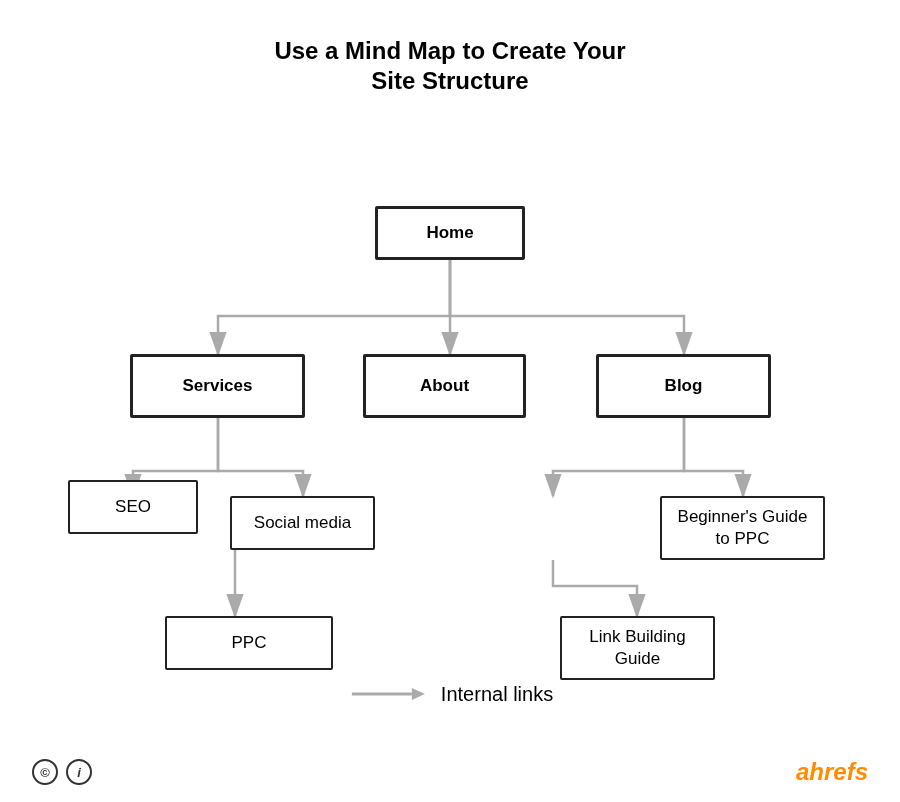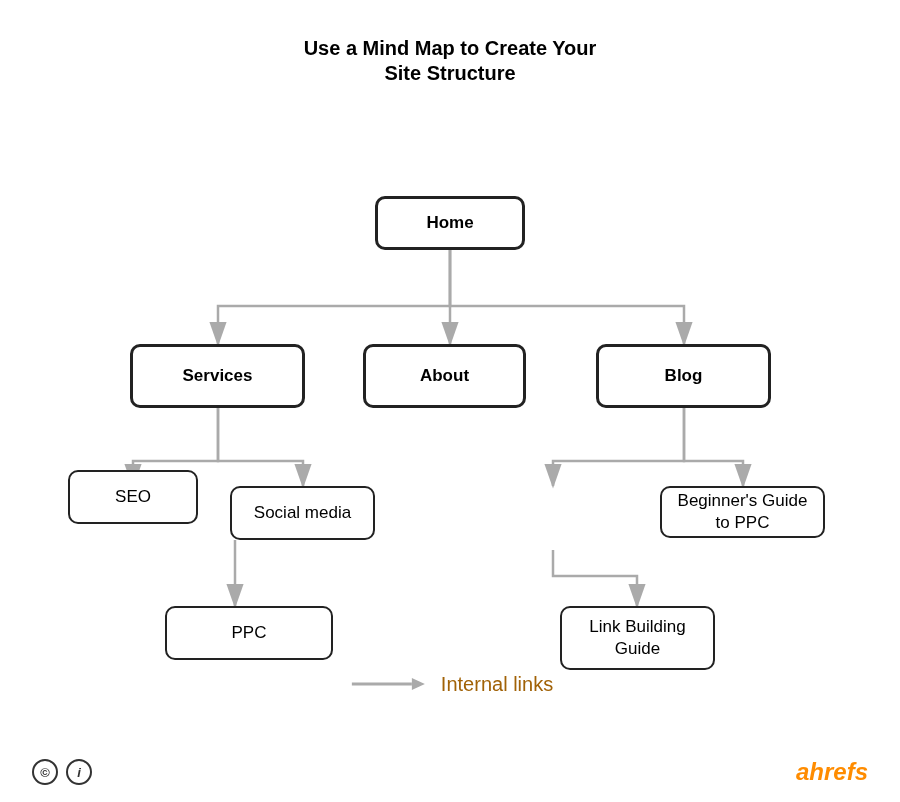"Use a Mind Map to" .title { font-size: 20px -> 24px }
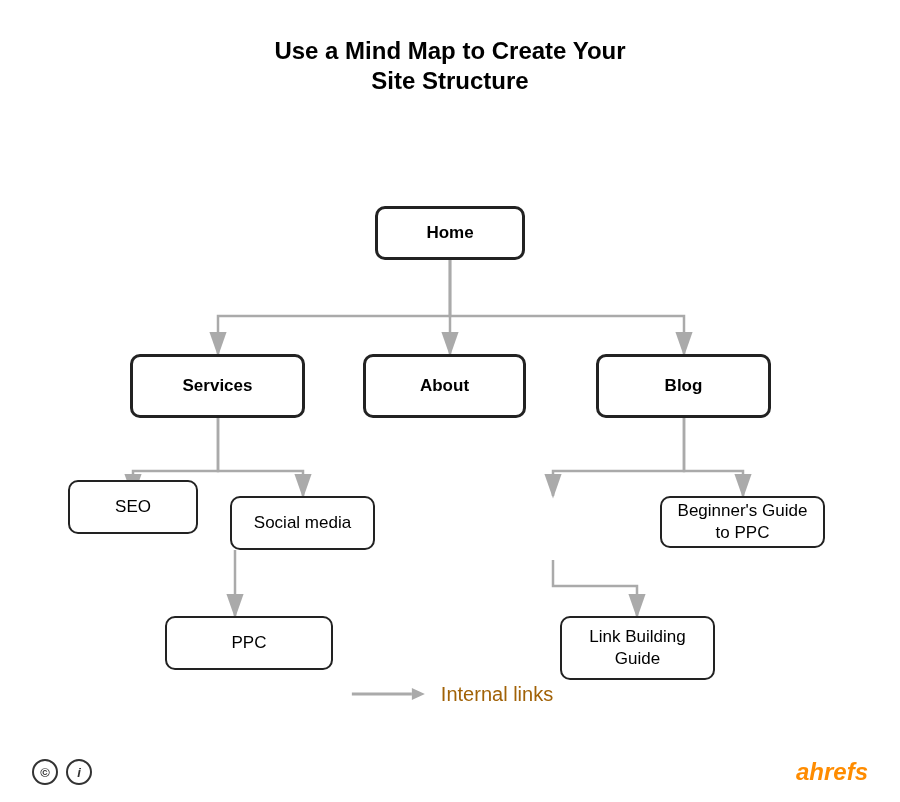"Home" .node { border-radius: 10px -> 2px }
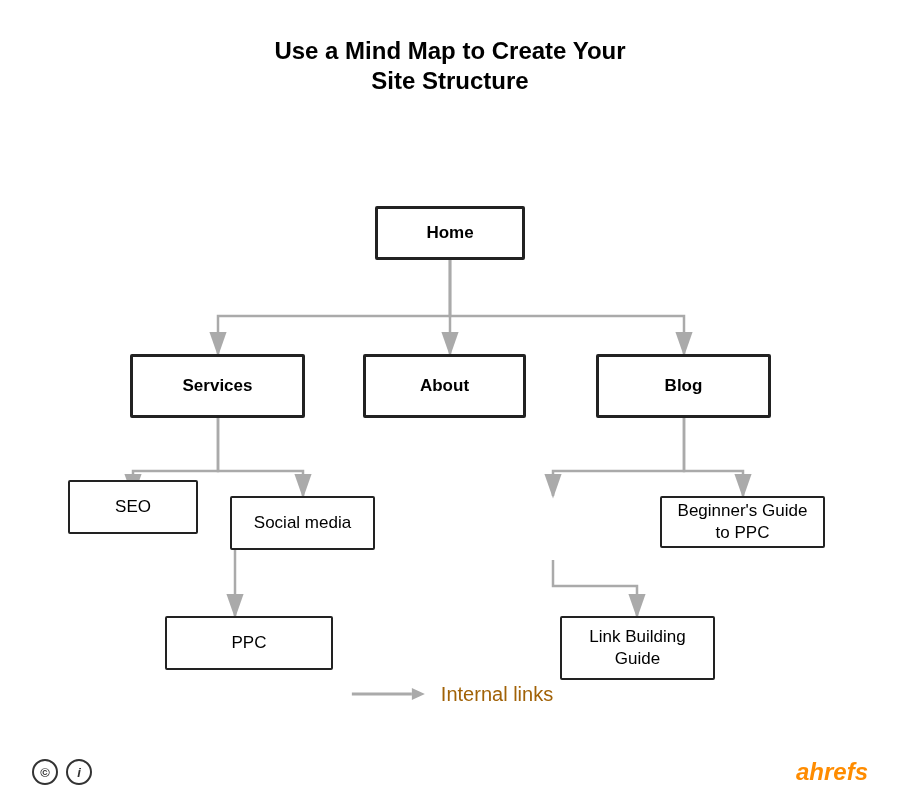"Beginner's Guide" div.node { height: 52px -> 64px }
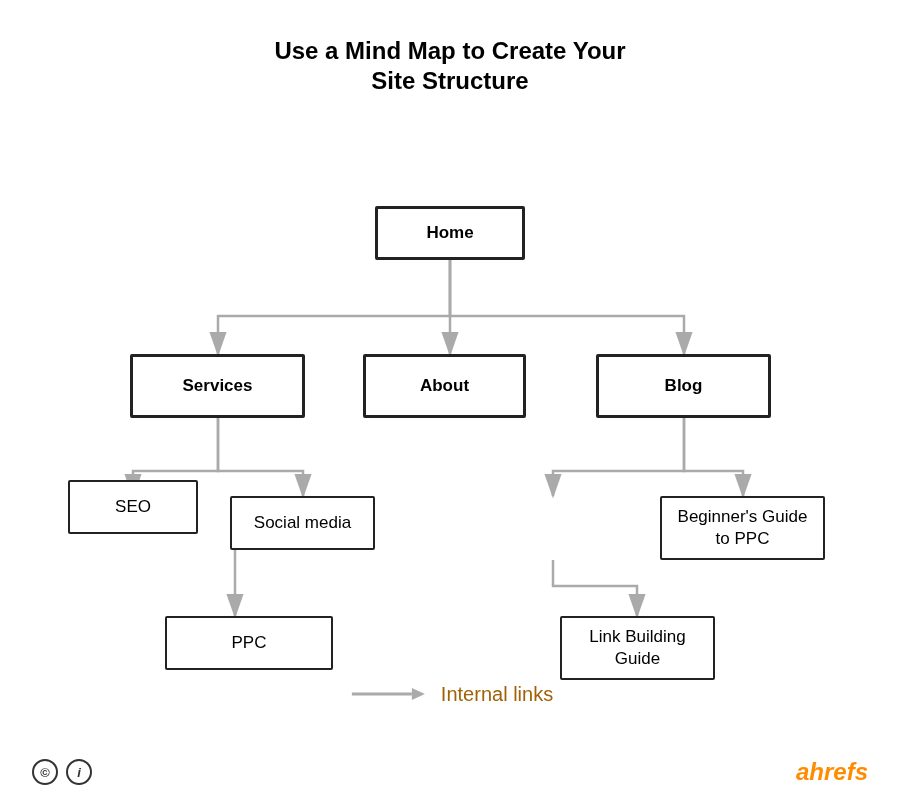"Internal links" .legend-text { color: #a16207 -> #000000 }
